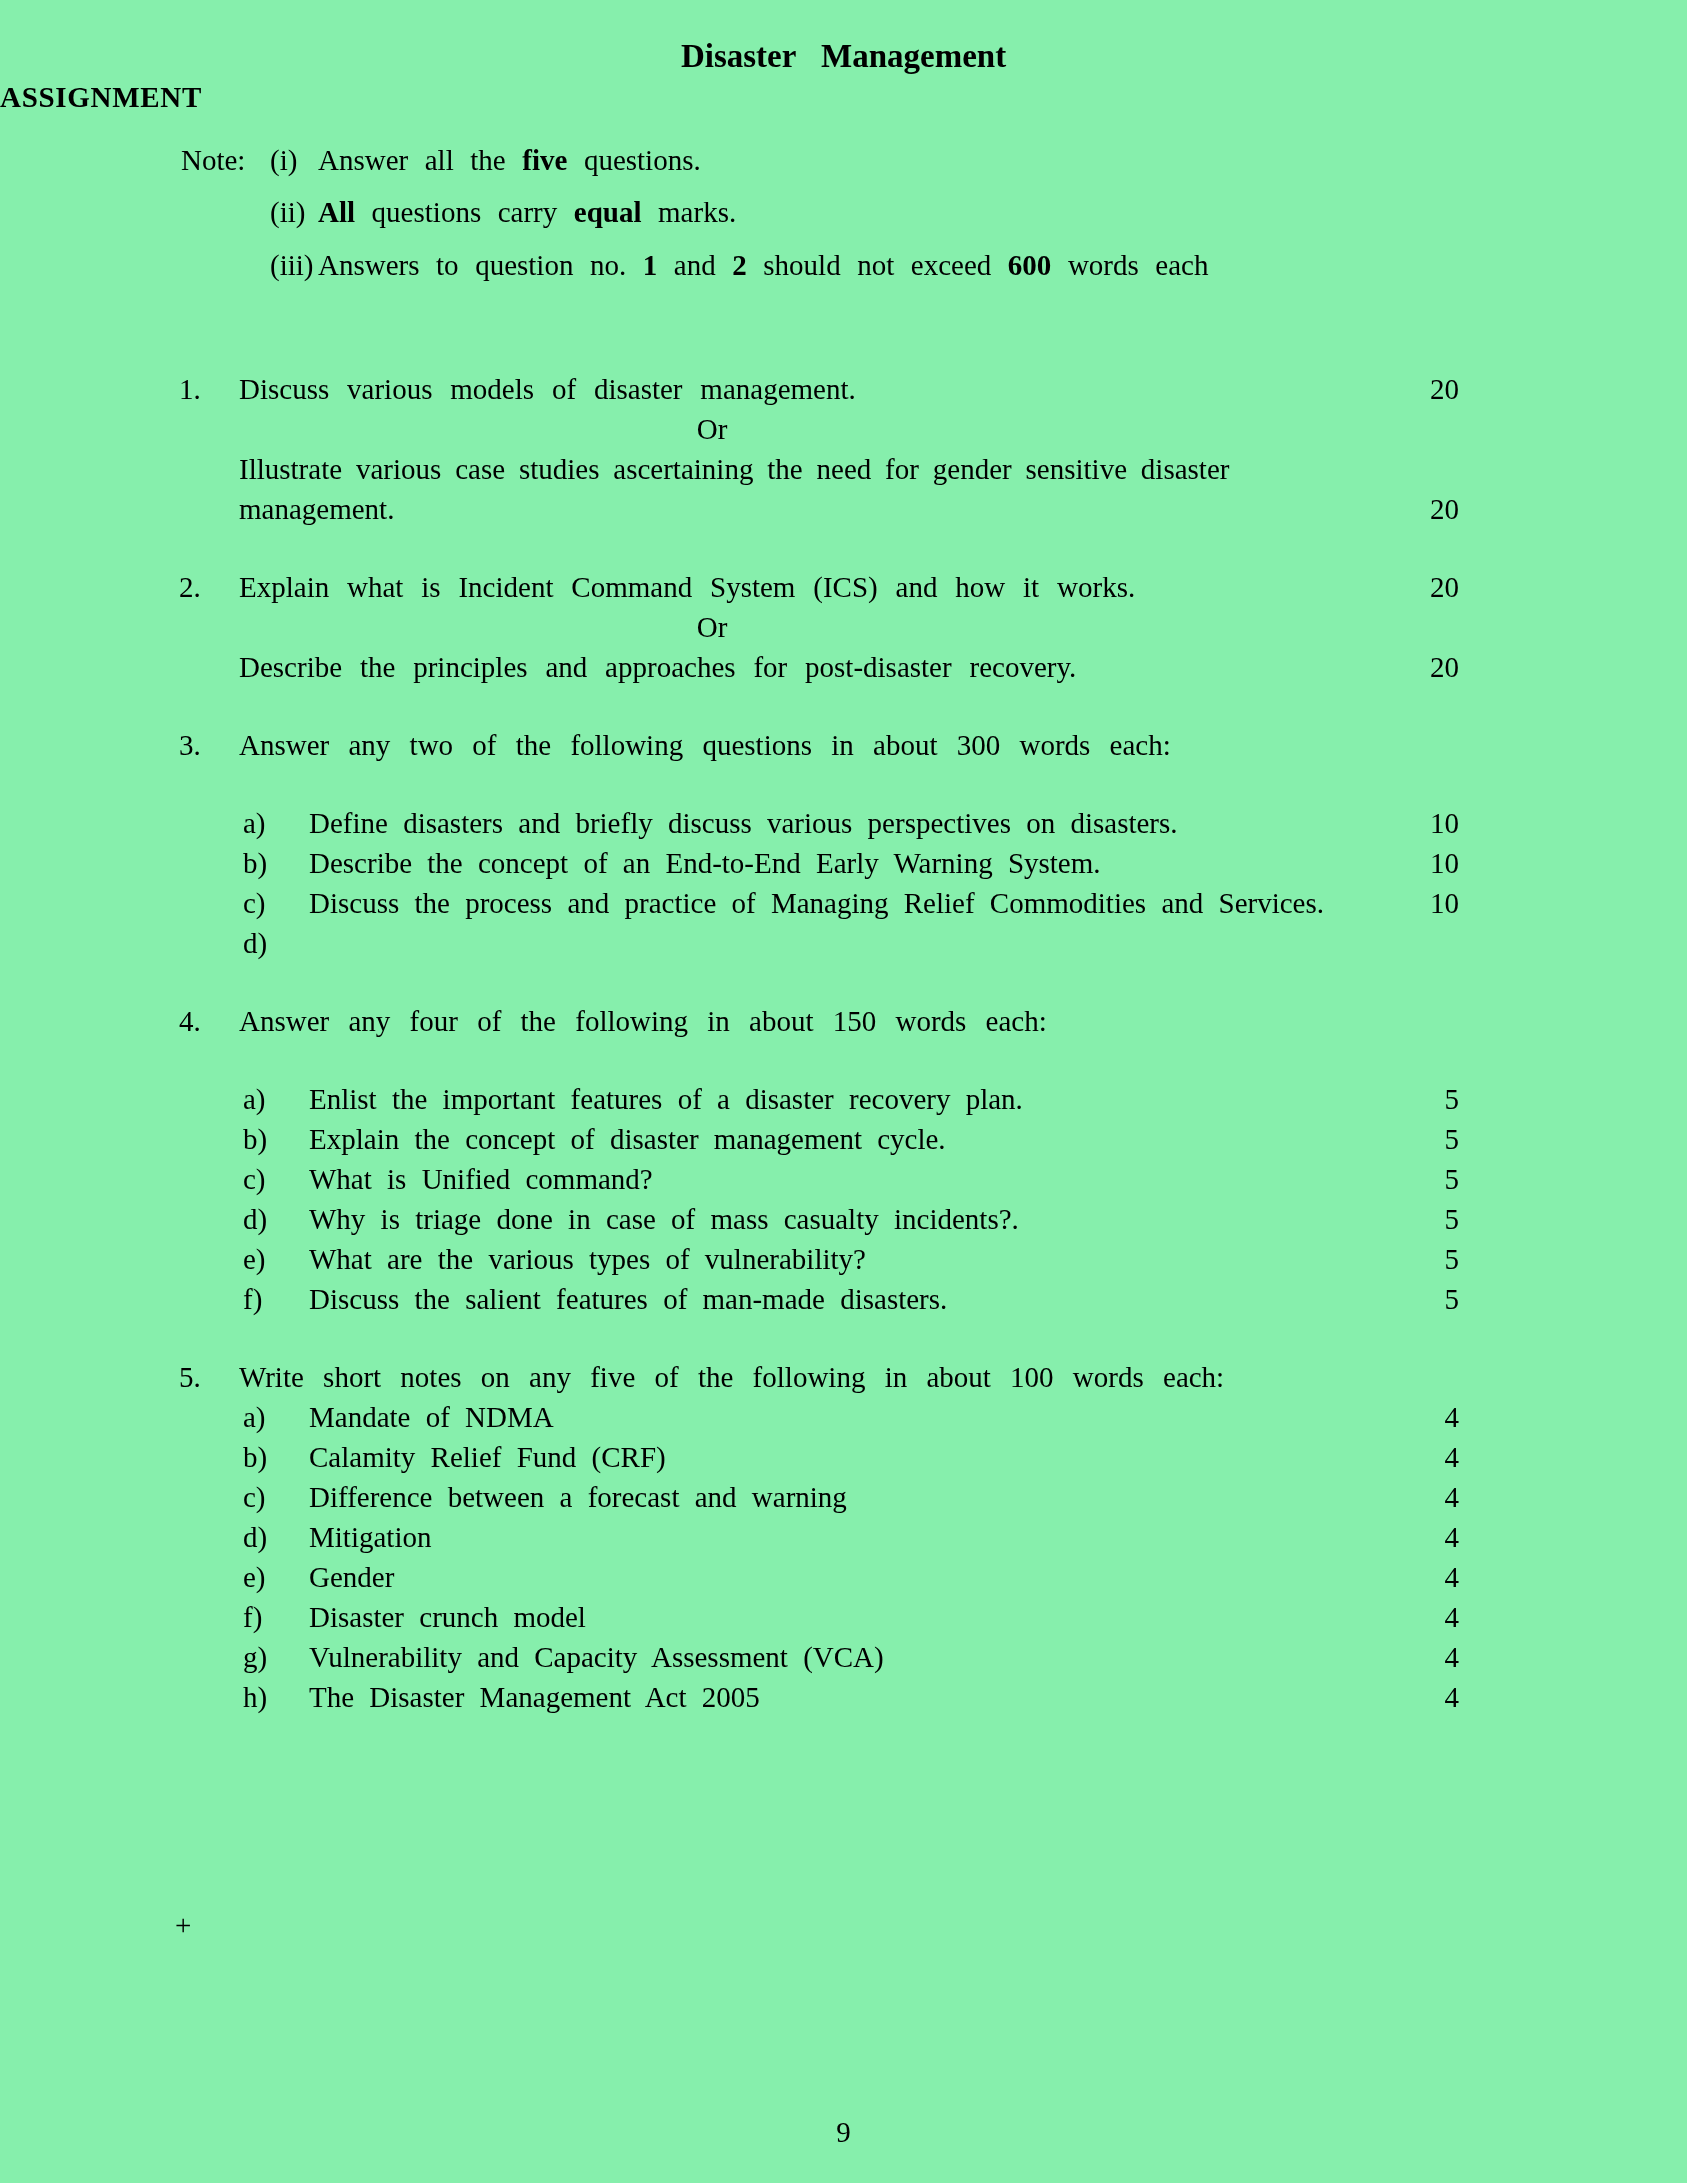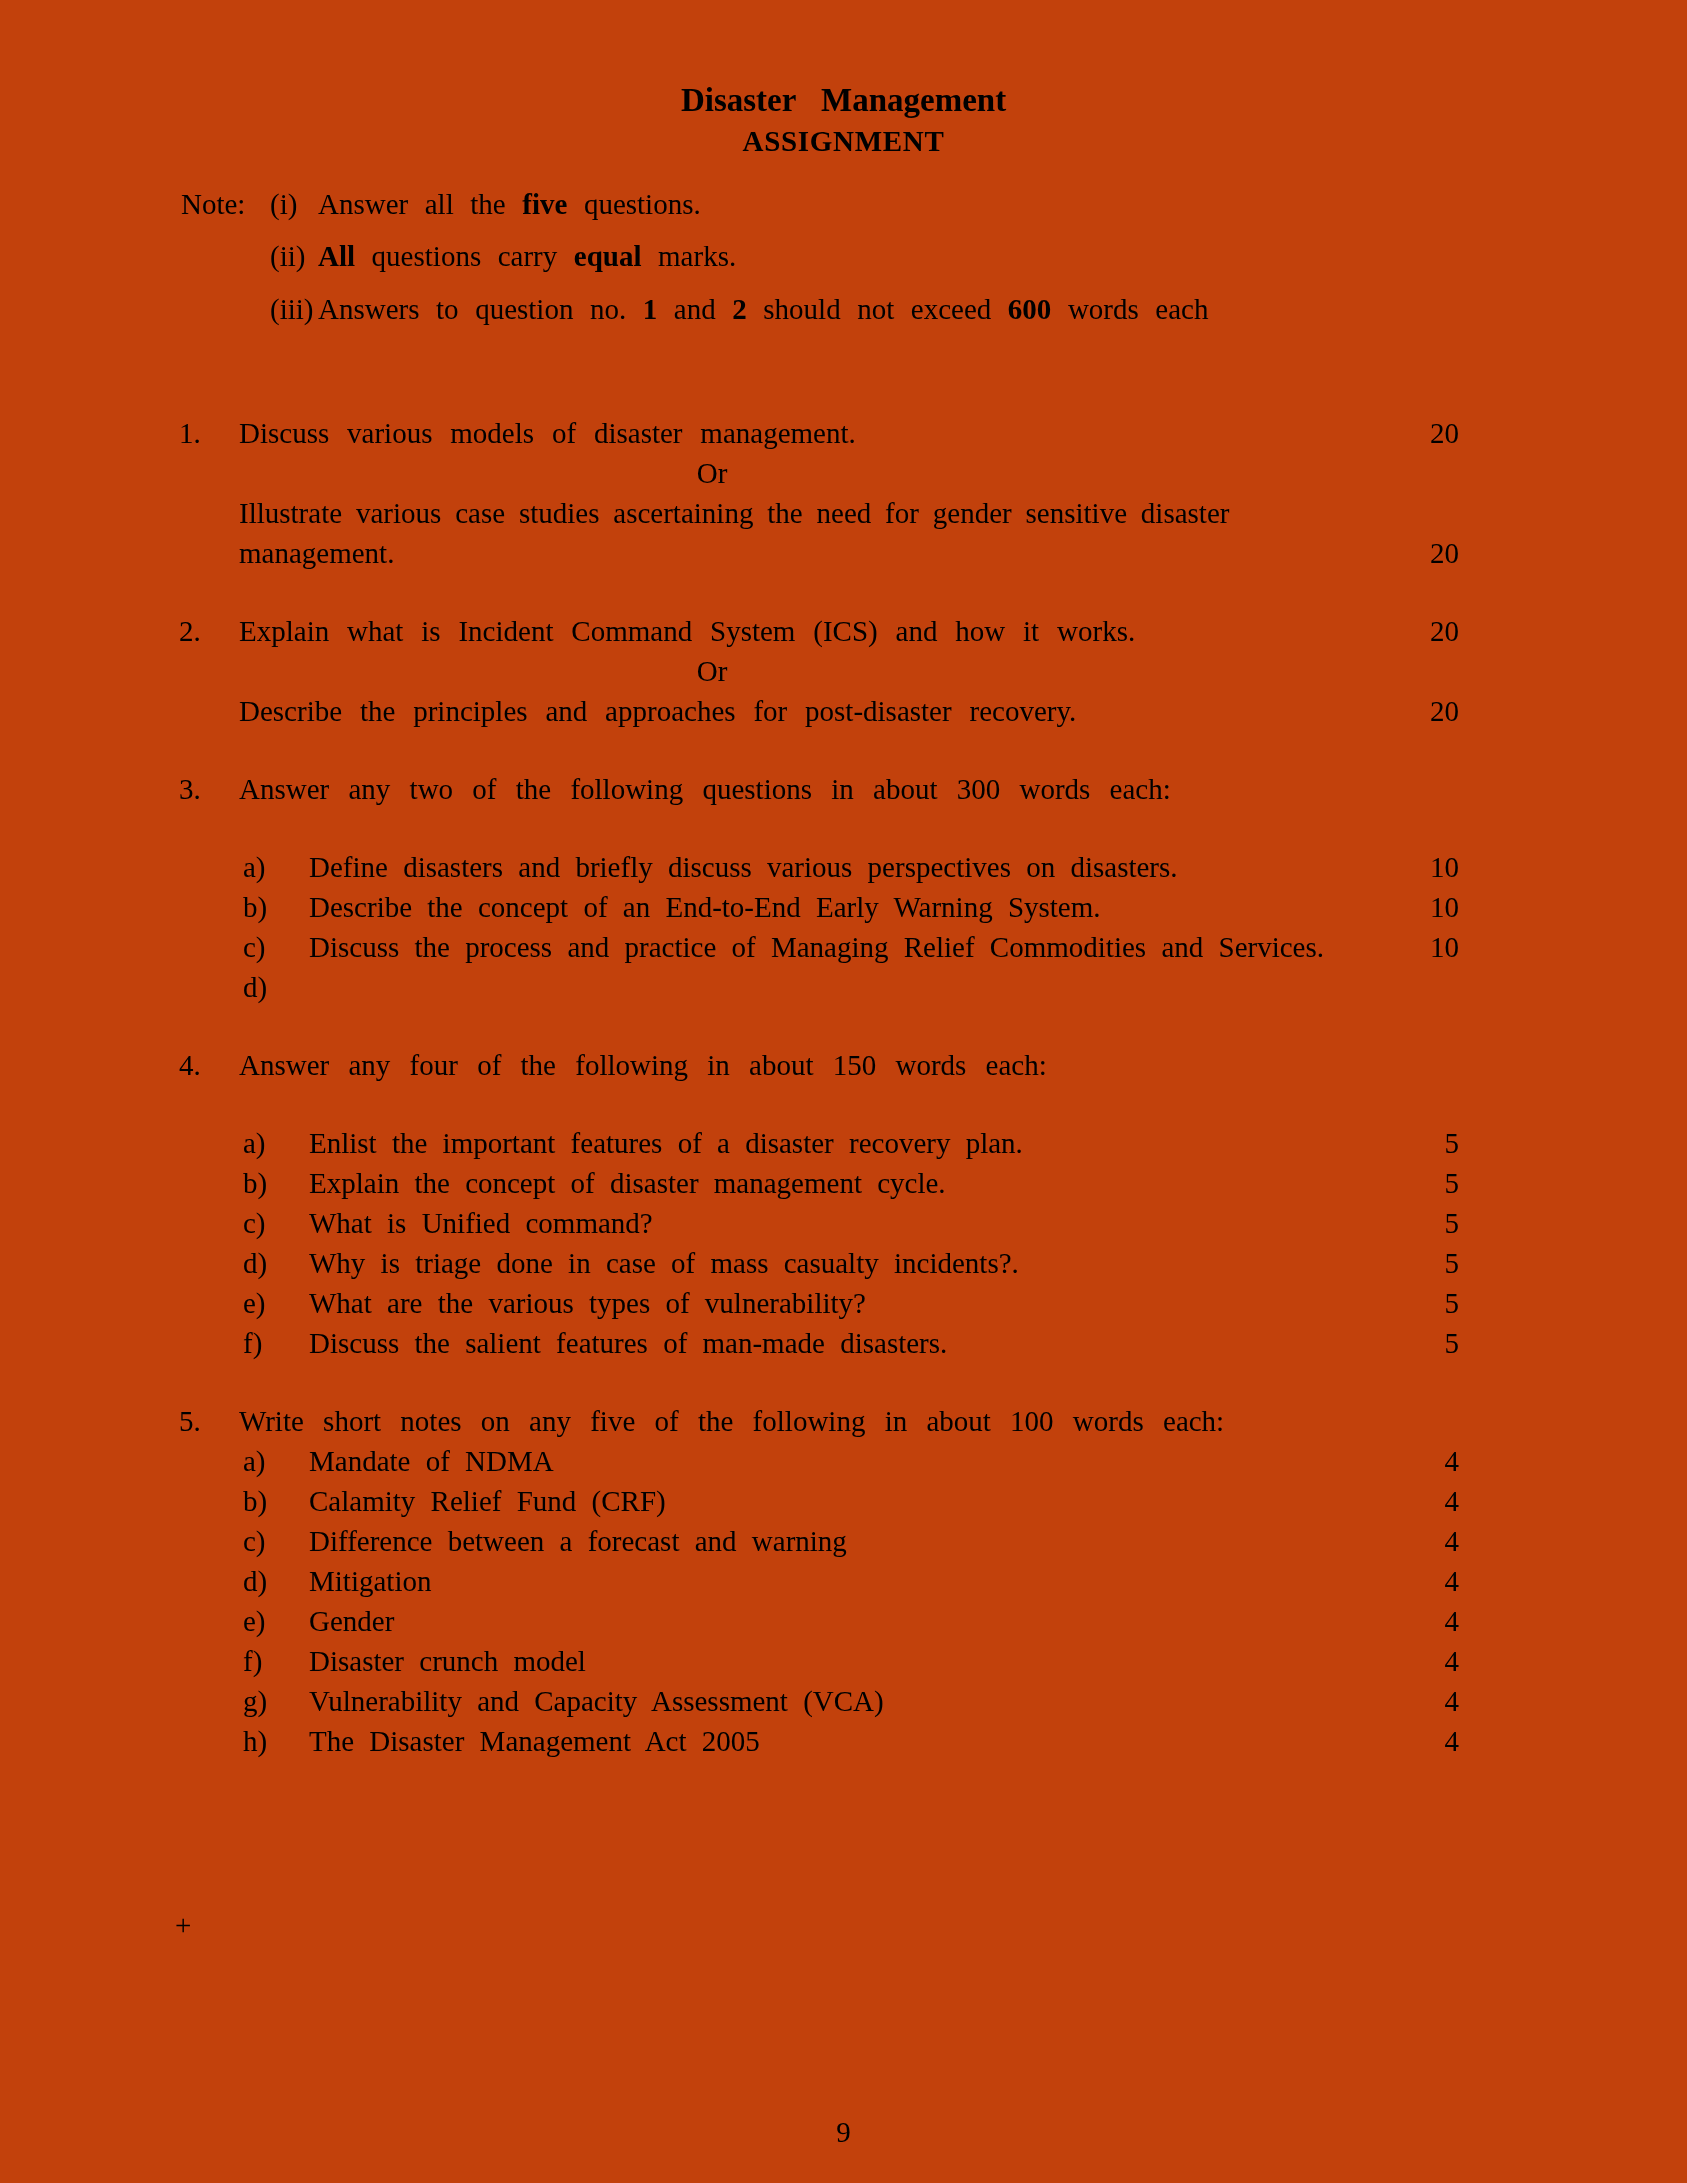"Disaster Management" .page { background: #c2410c -> #86efac; padding-top: 80px -> 36px }
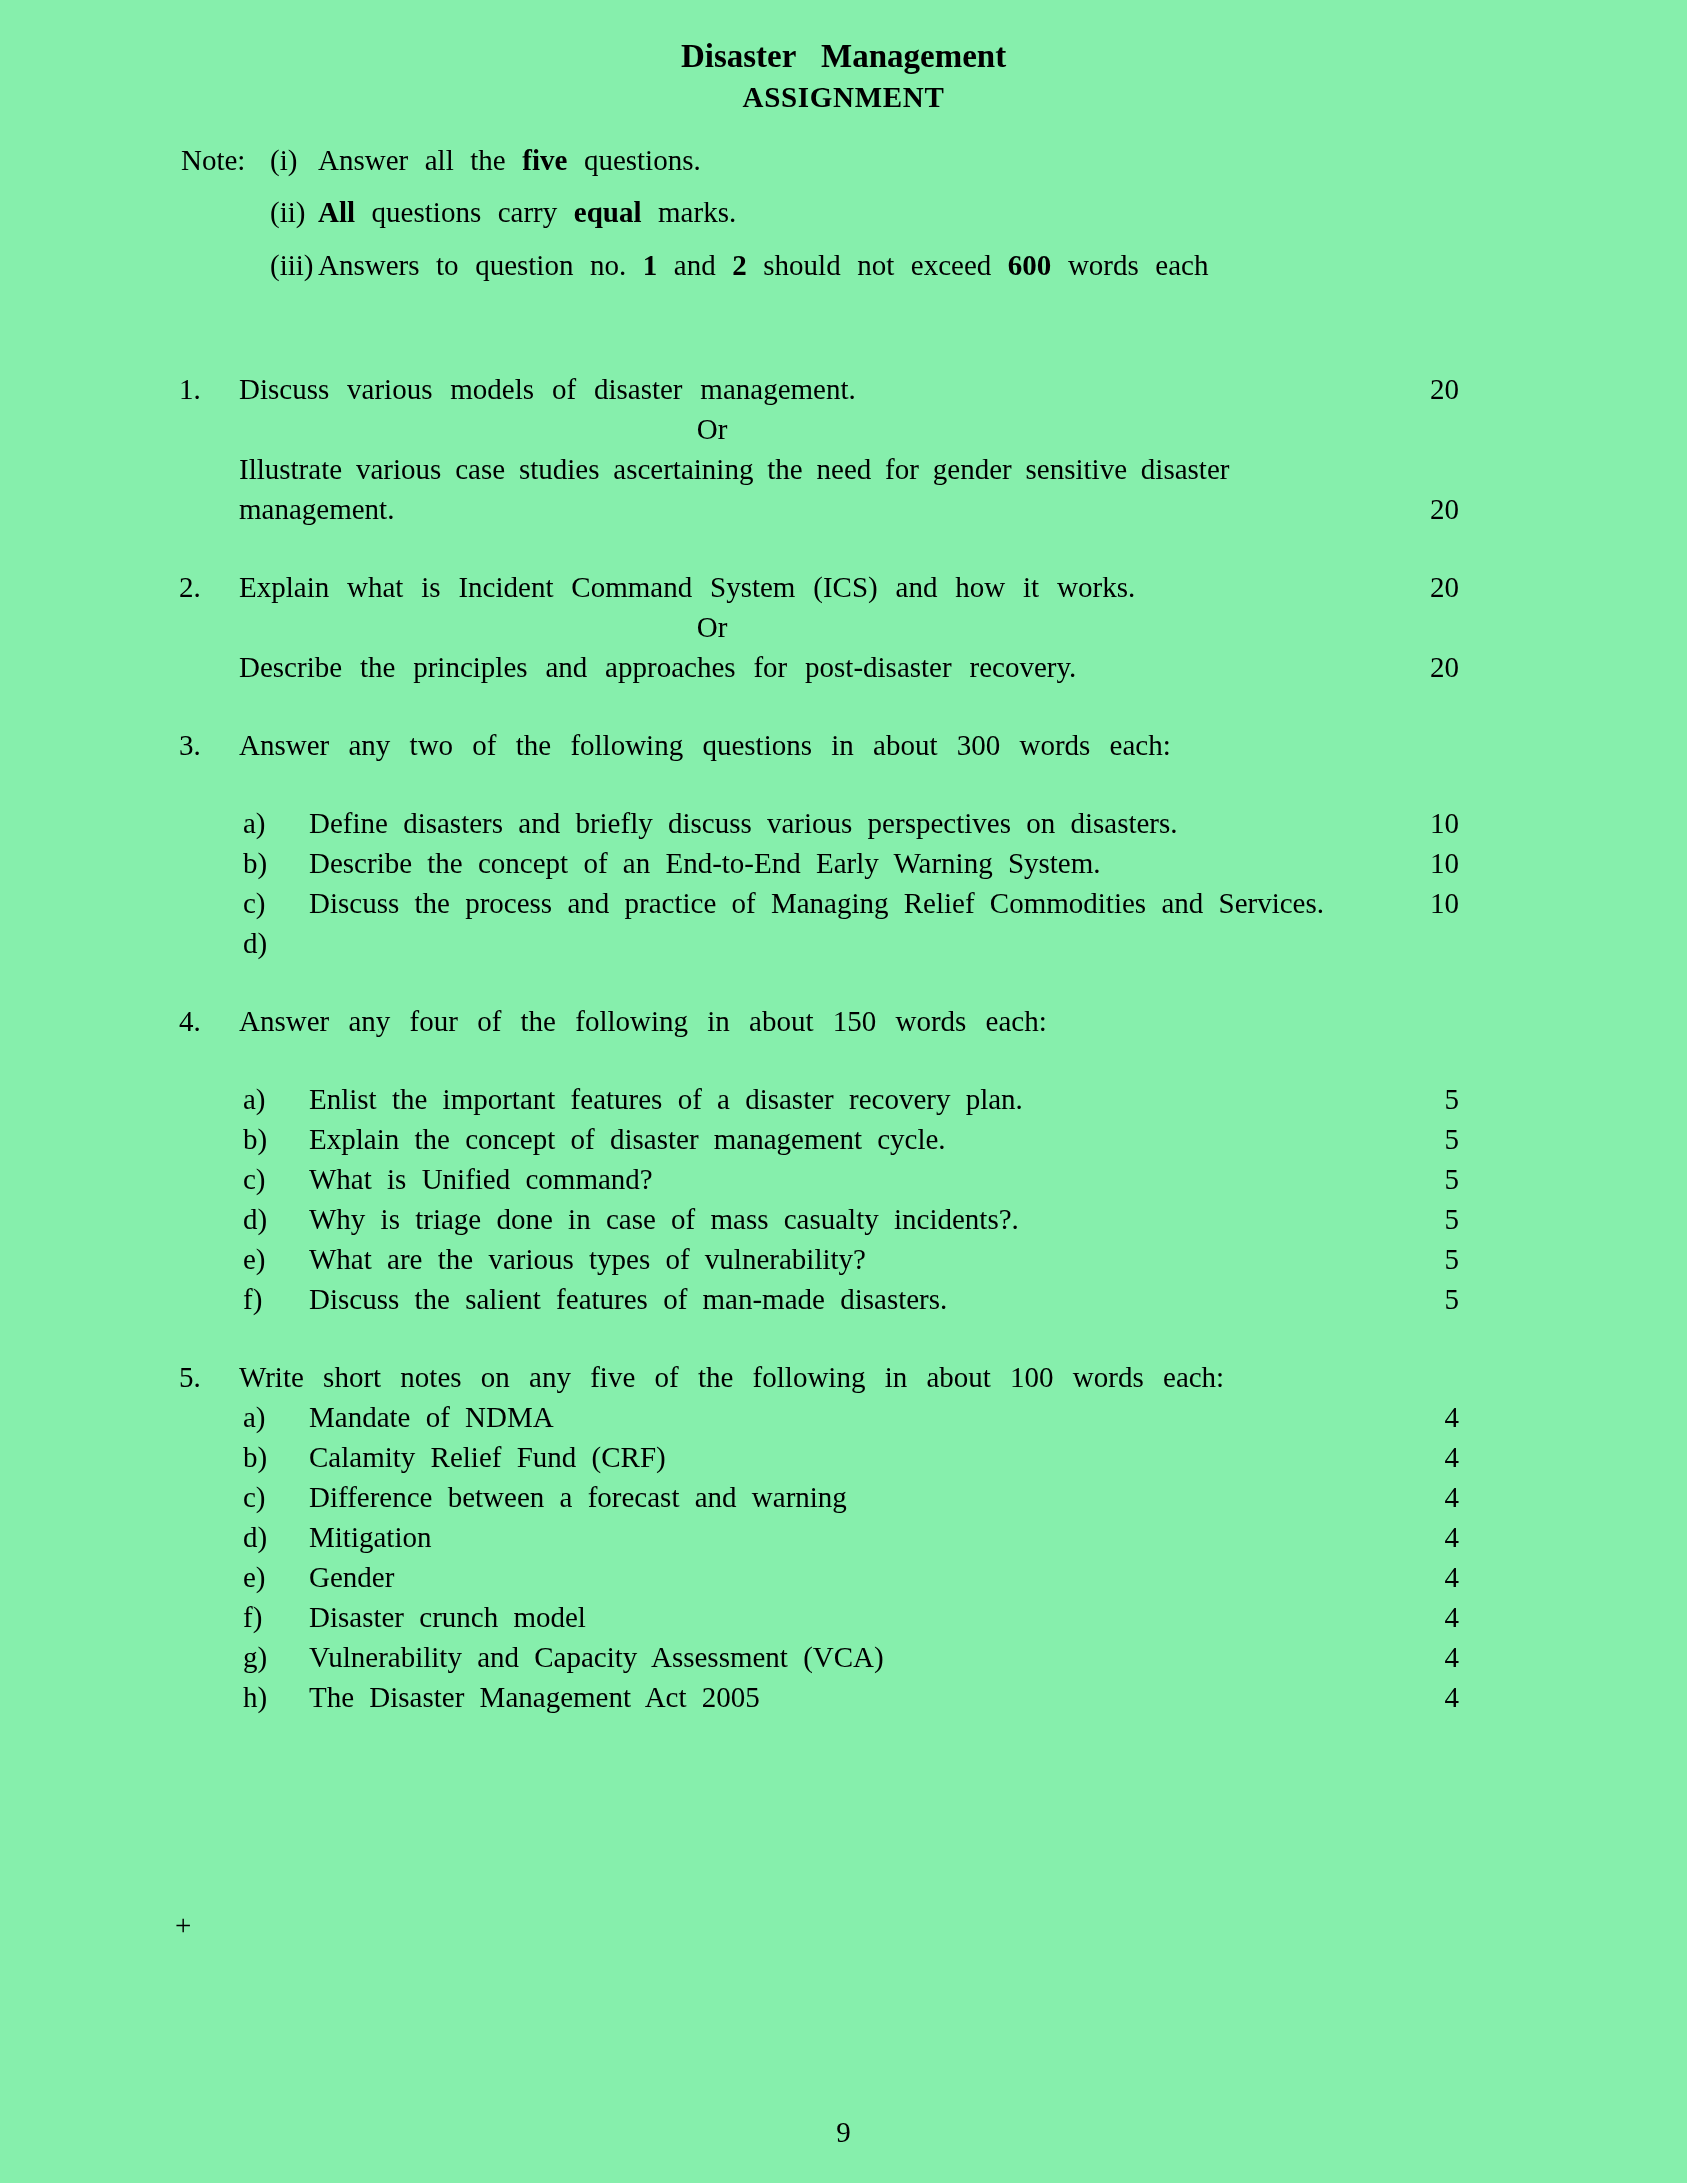"ASSIGNMENT" .subtitle { text-align: center -> left }
